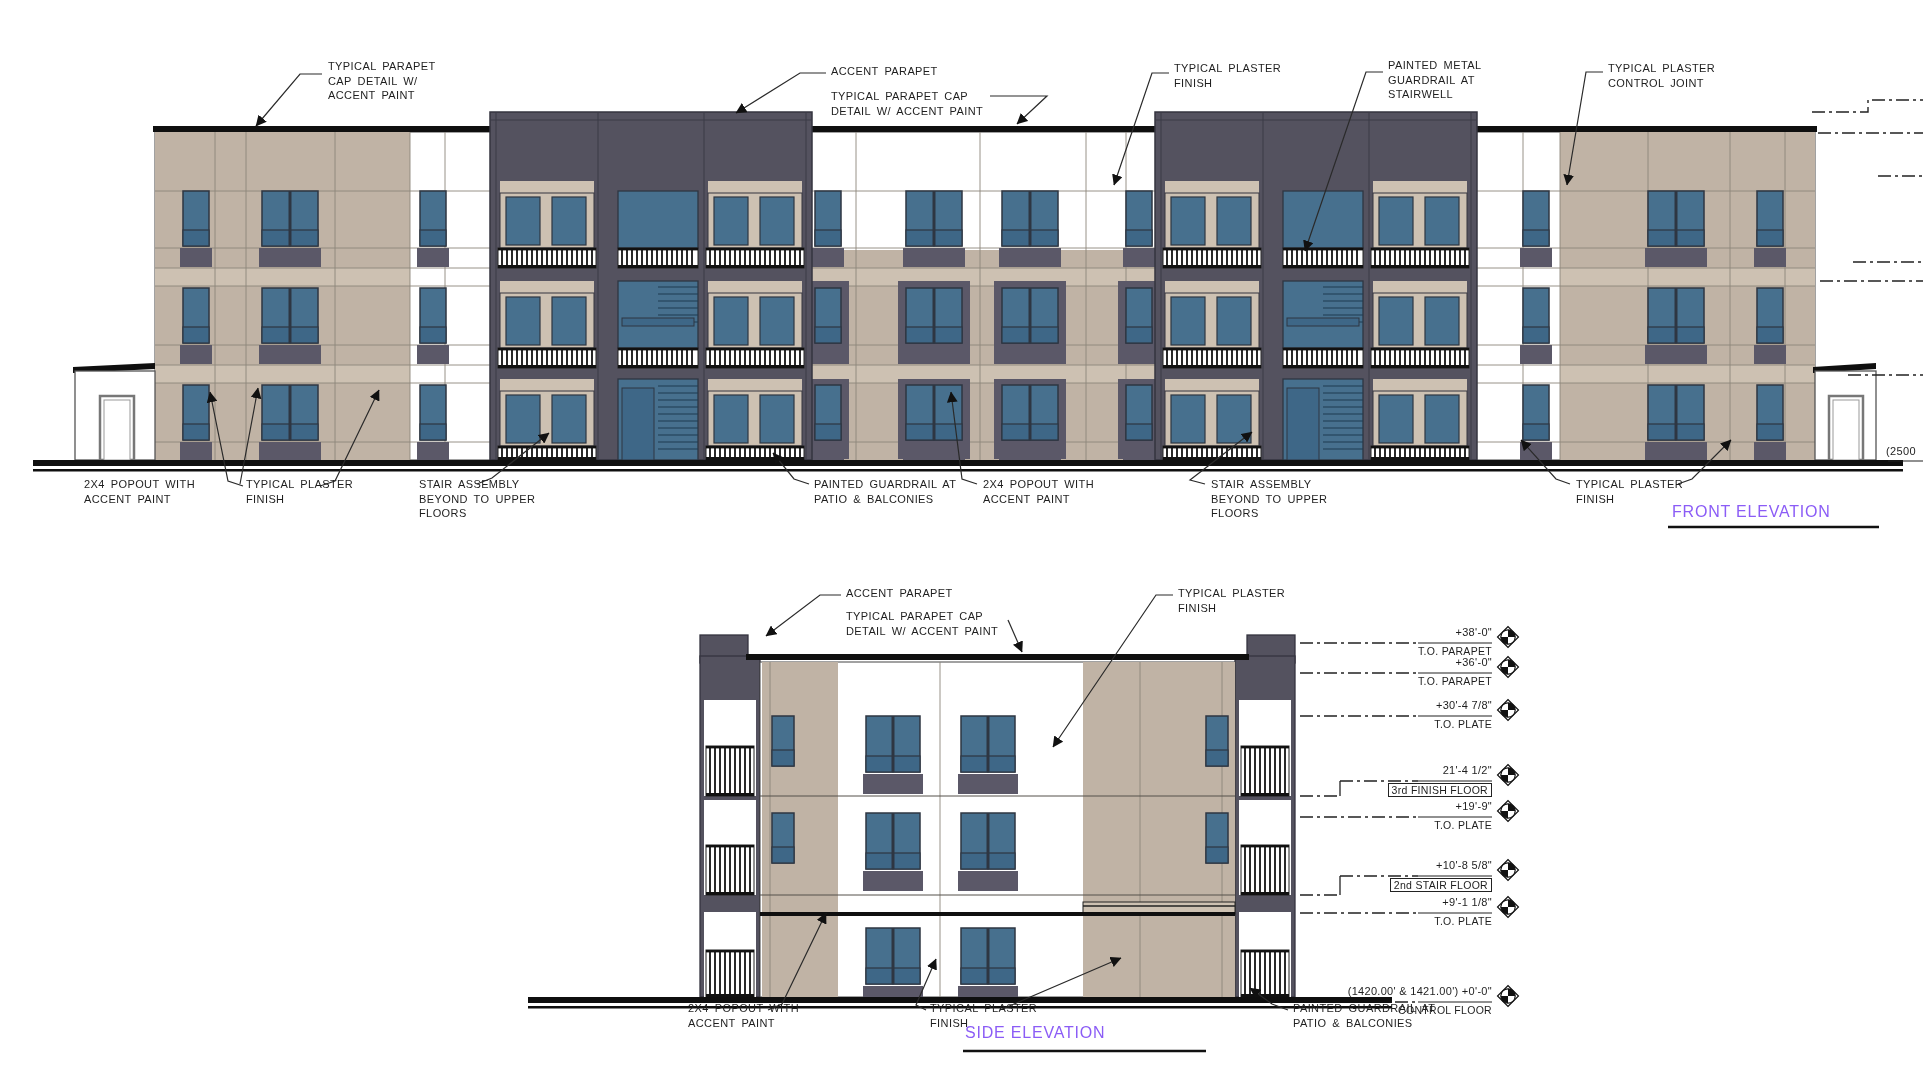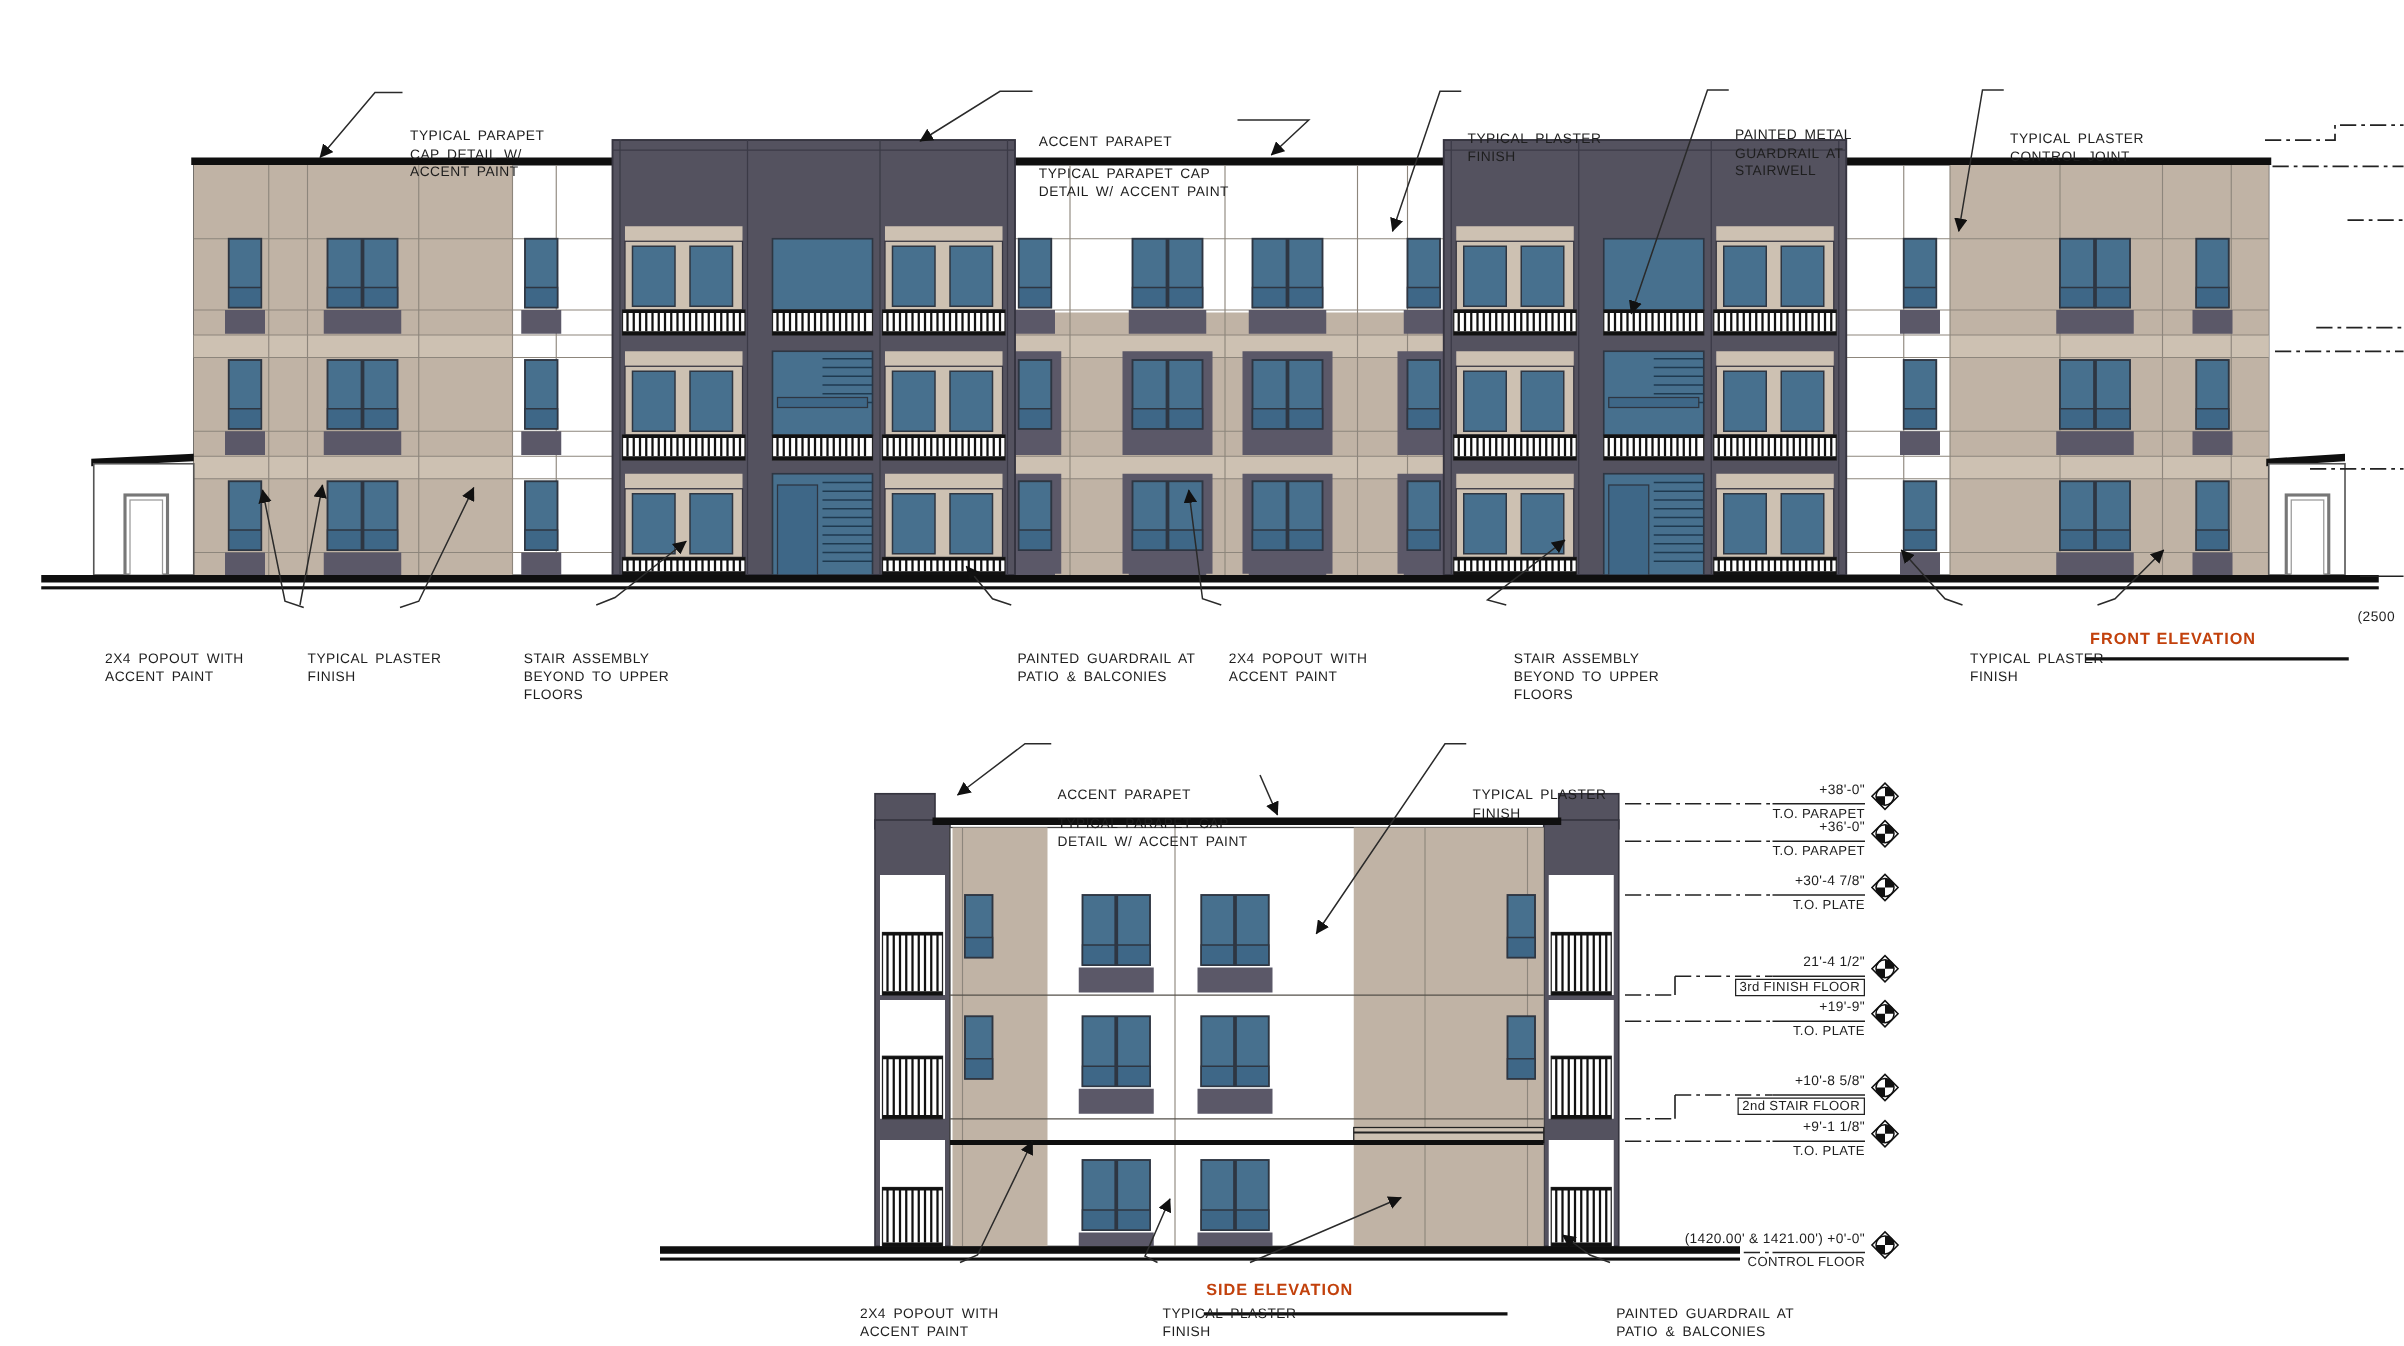"TYPICAL PARAPET" .co { margin-top: 43px -> none }
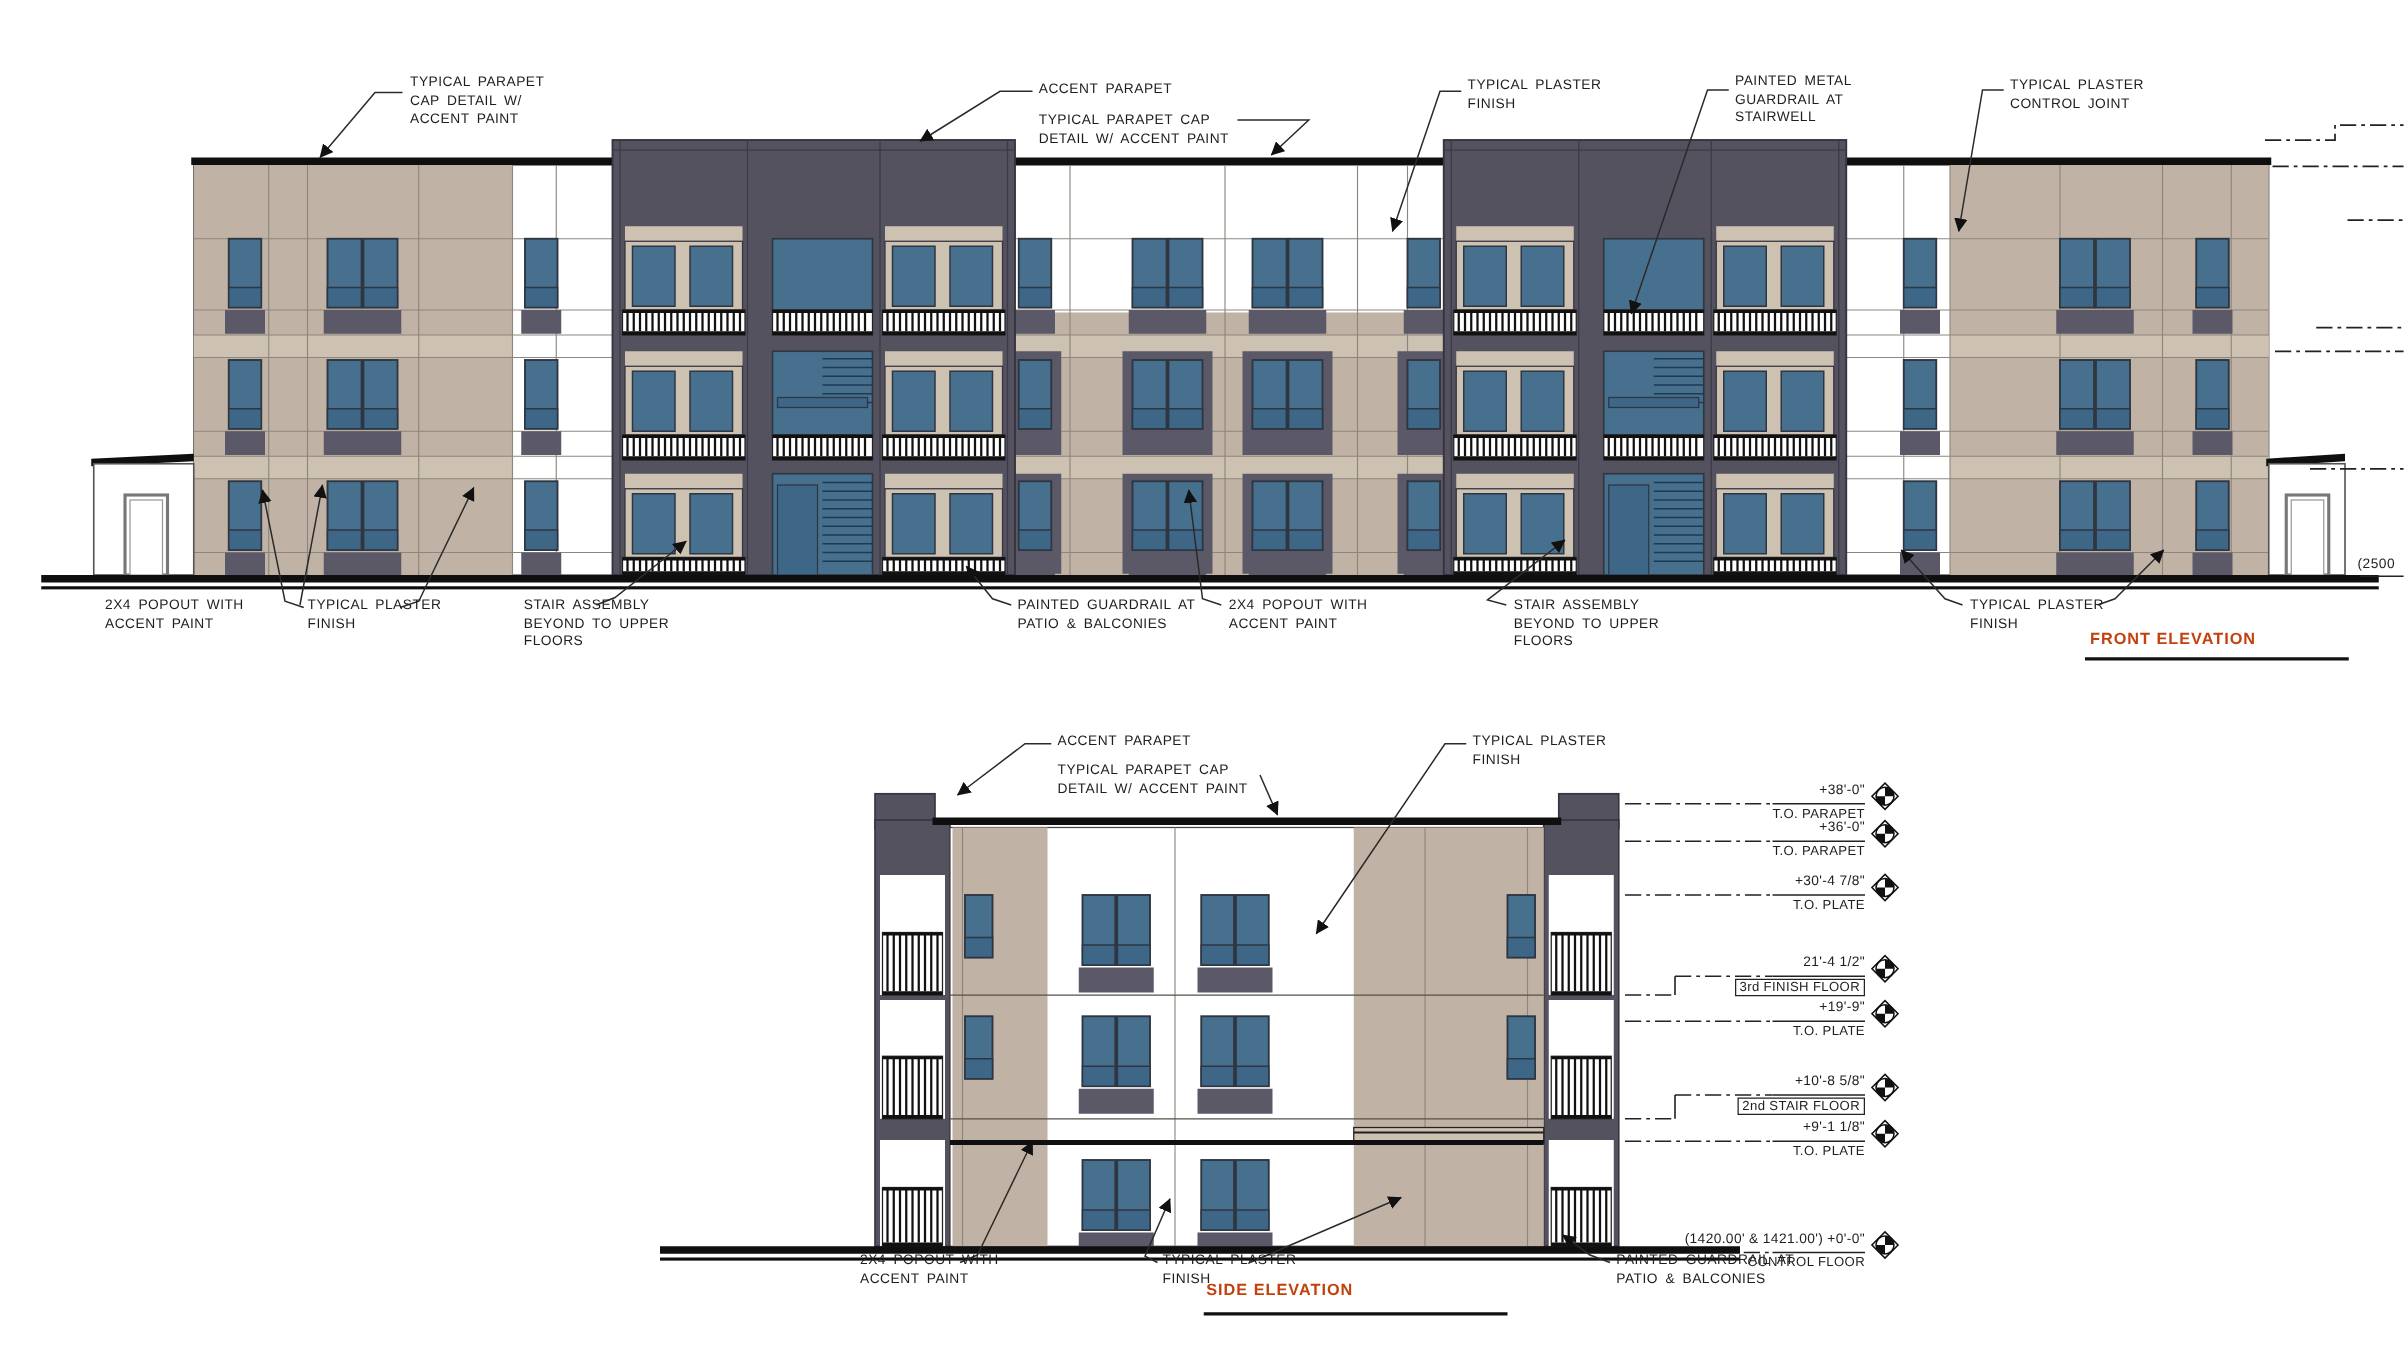"FRONT ELEVATION" .title { color: #c2410c -> #8b5cf6; font-size: 13px -> 16px; font-weight: 700 -> 400 }
